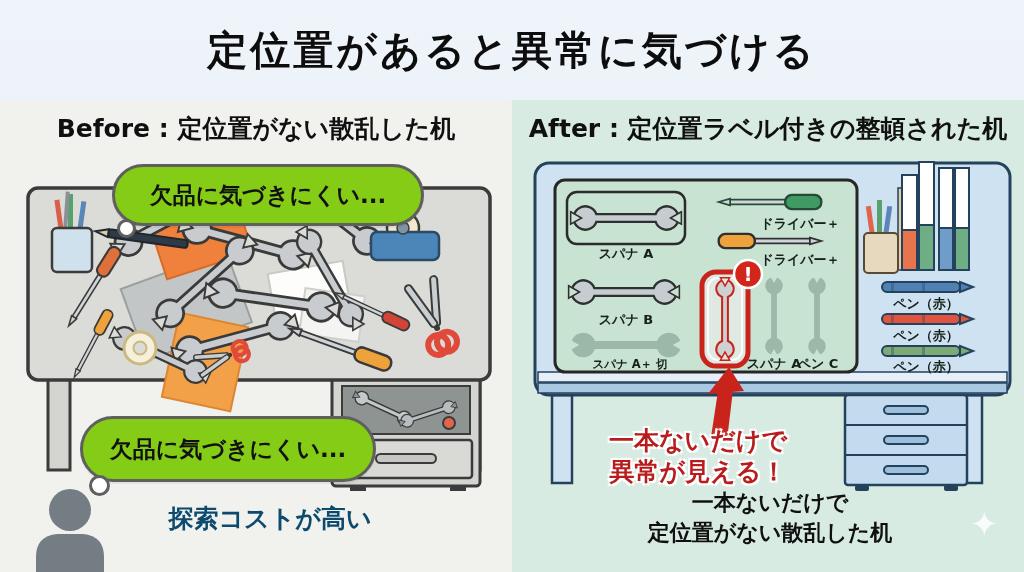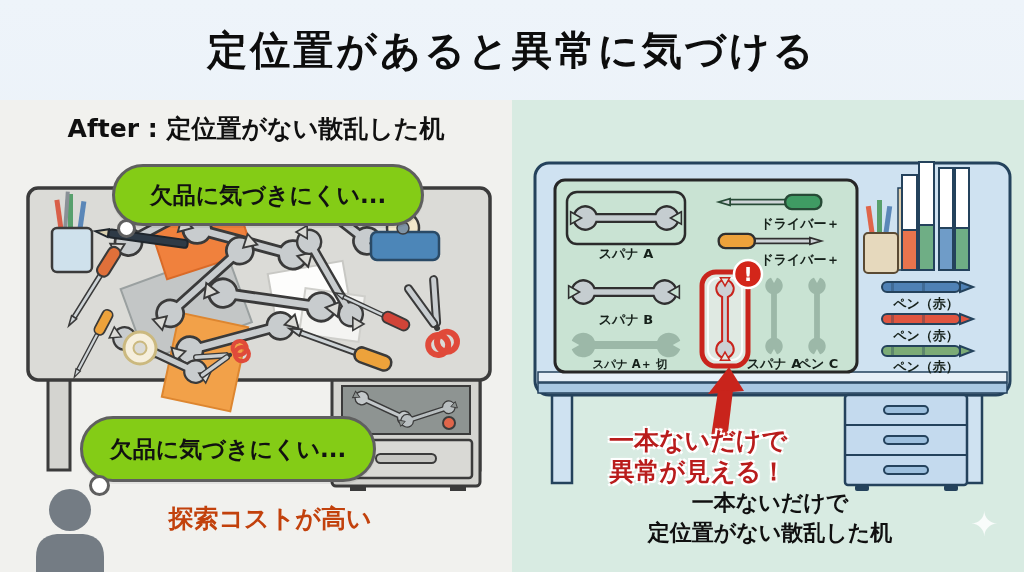"After : 定位置がない散乱した机" div.panel-header { text: After -> Before }
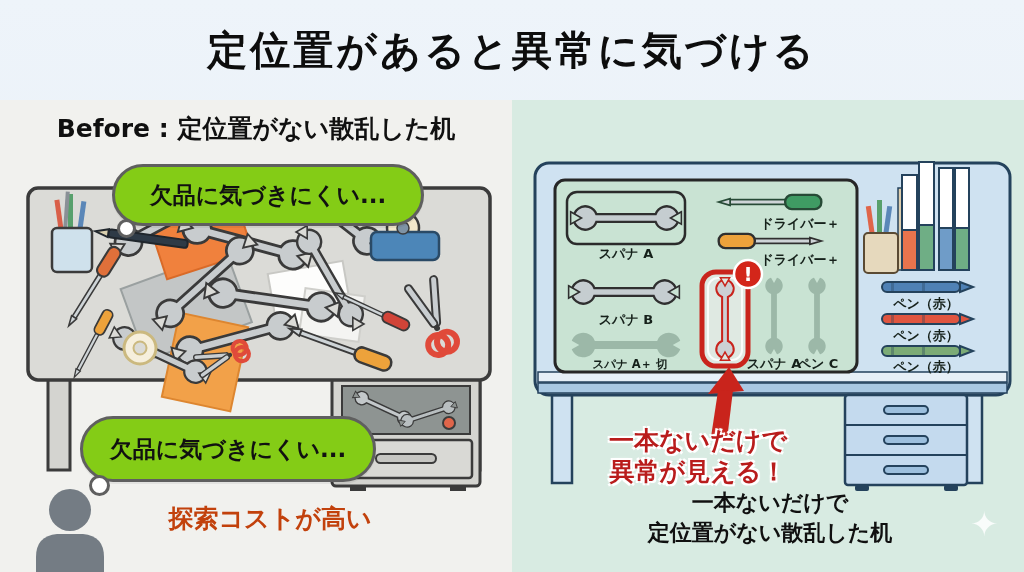"After : 定位置ラベル付きの整頓された机" div.panel-header { html: none -> <div>After : 定位置ラベル付きの整頓された机</div> }
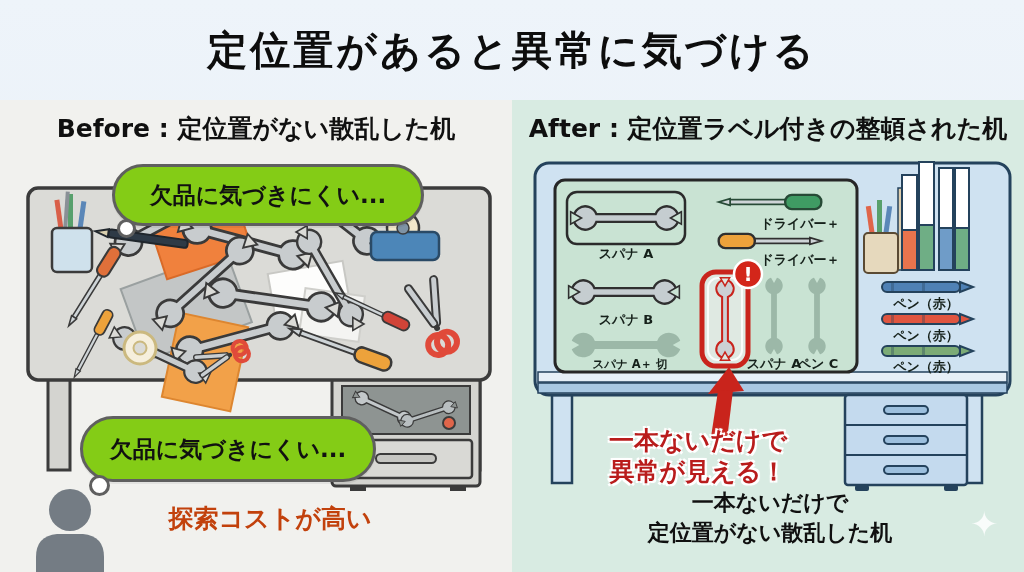"探索コストが高い" .caption-before { color: #c2410c -> #0c4a6e }
